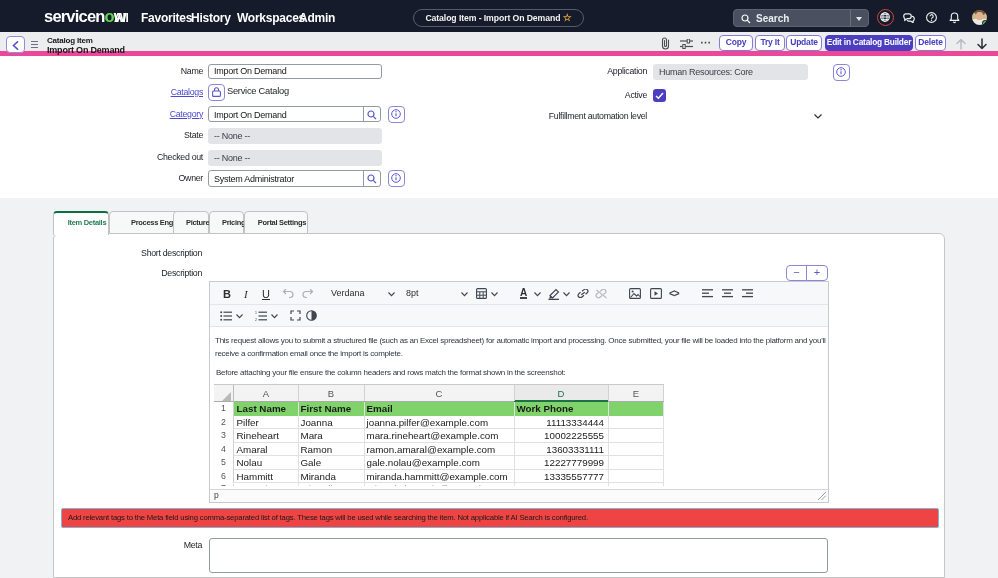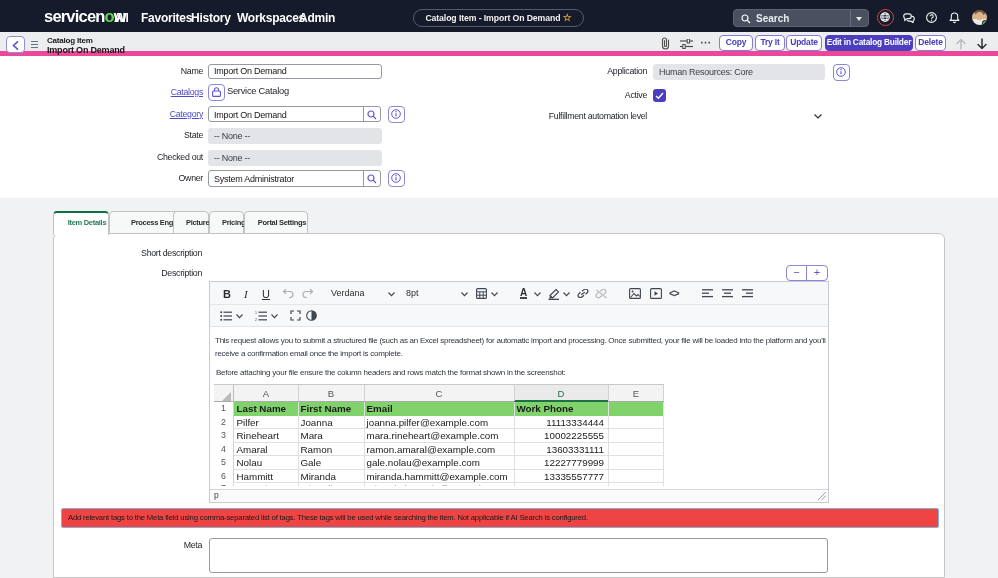"Human Resources: Core" div.ro { width: 172px -> 155px }
